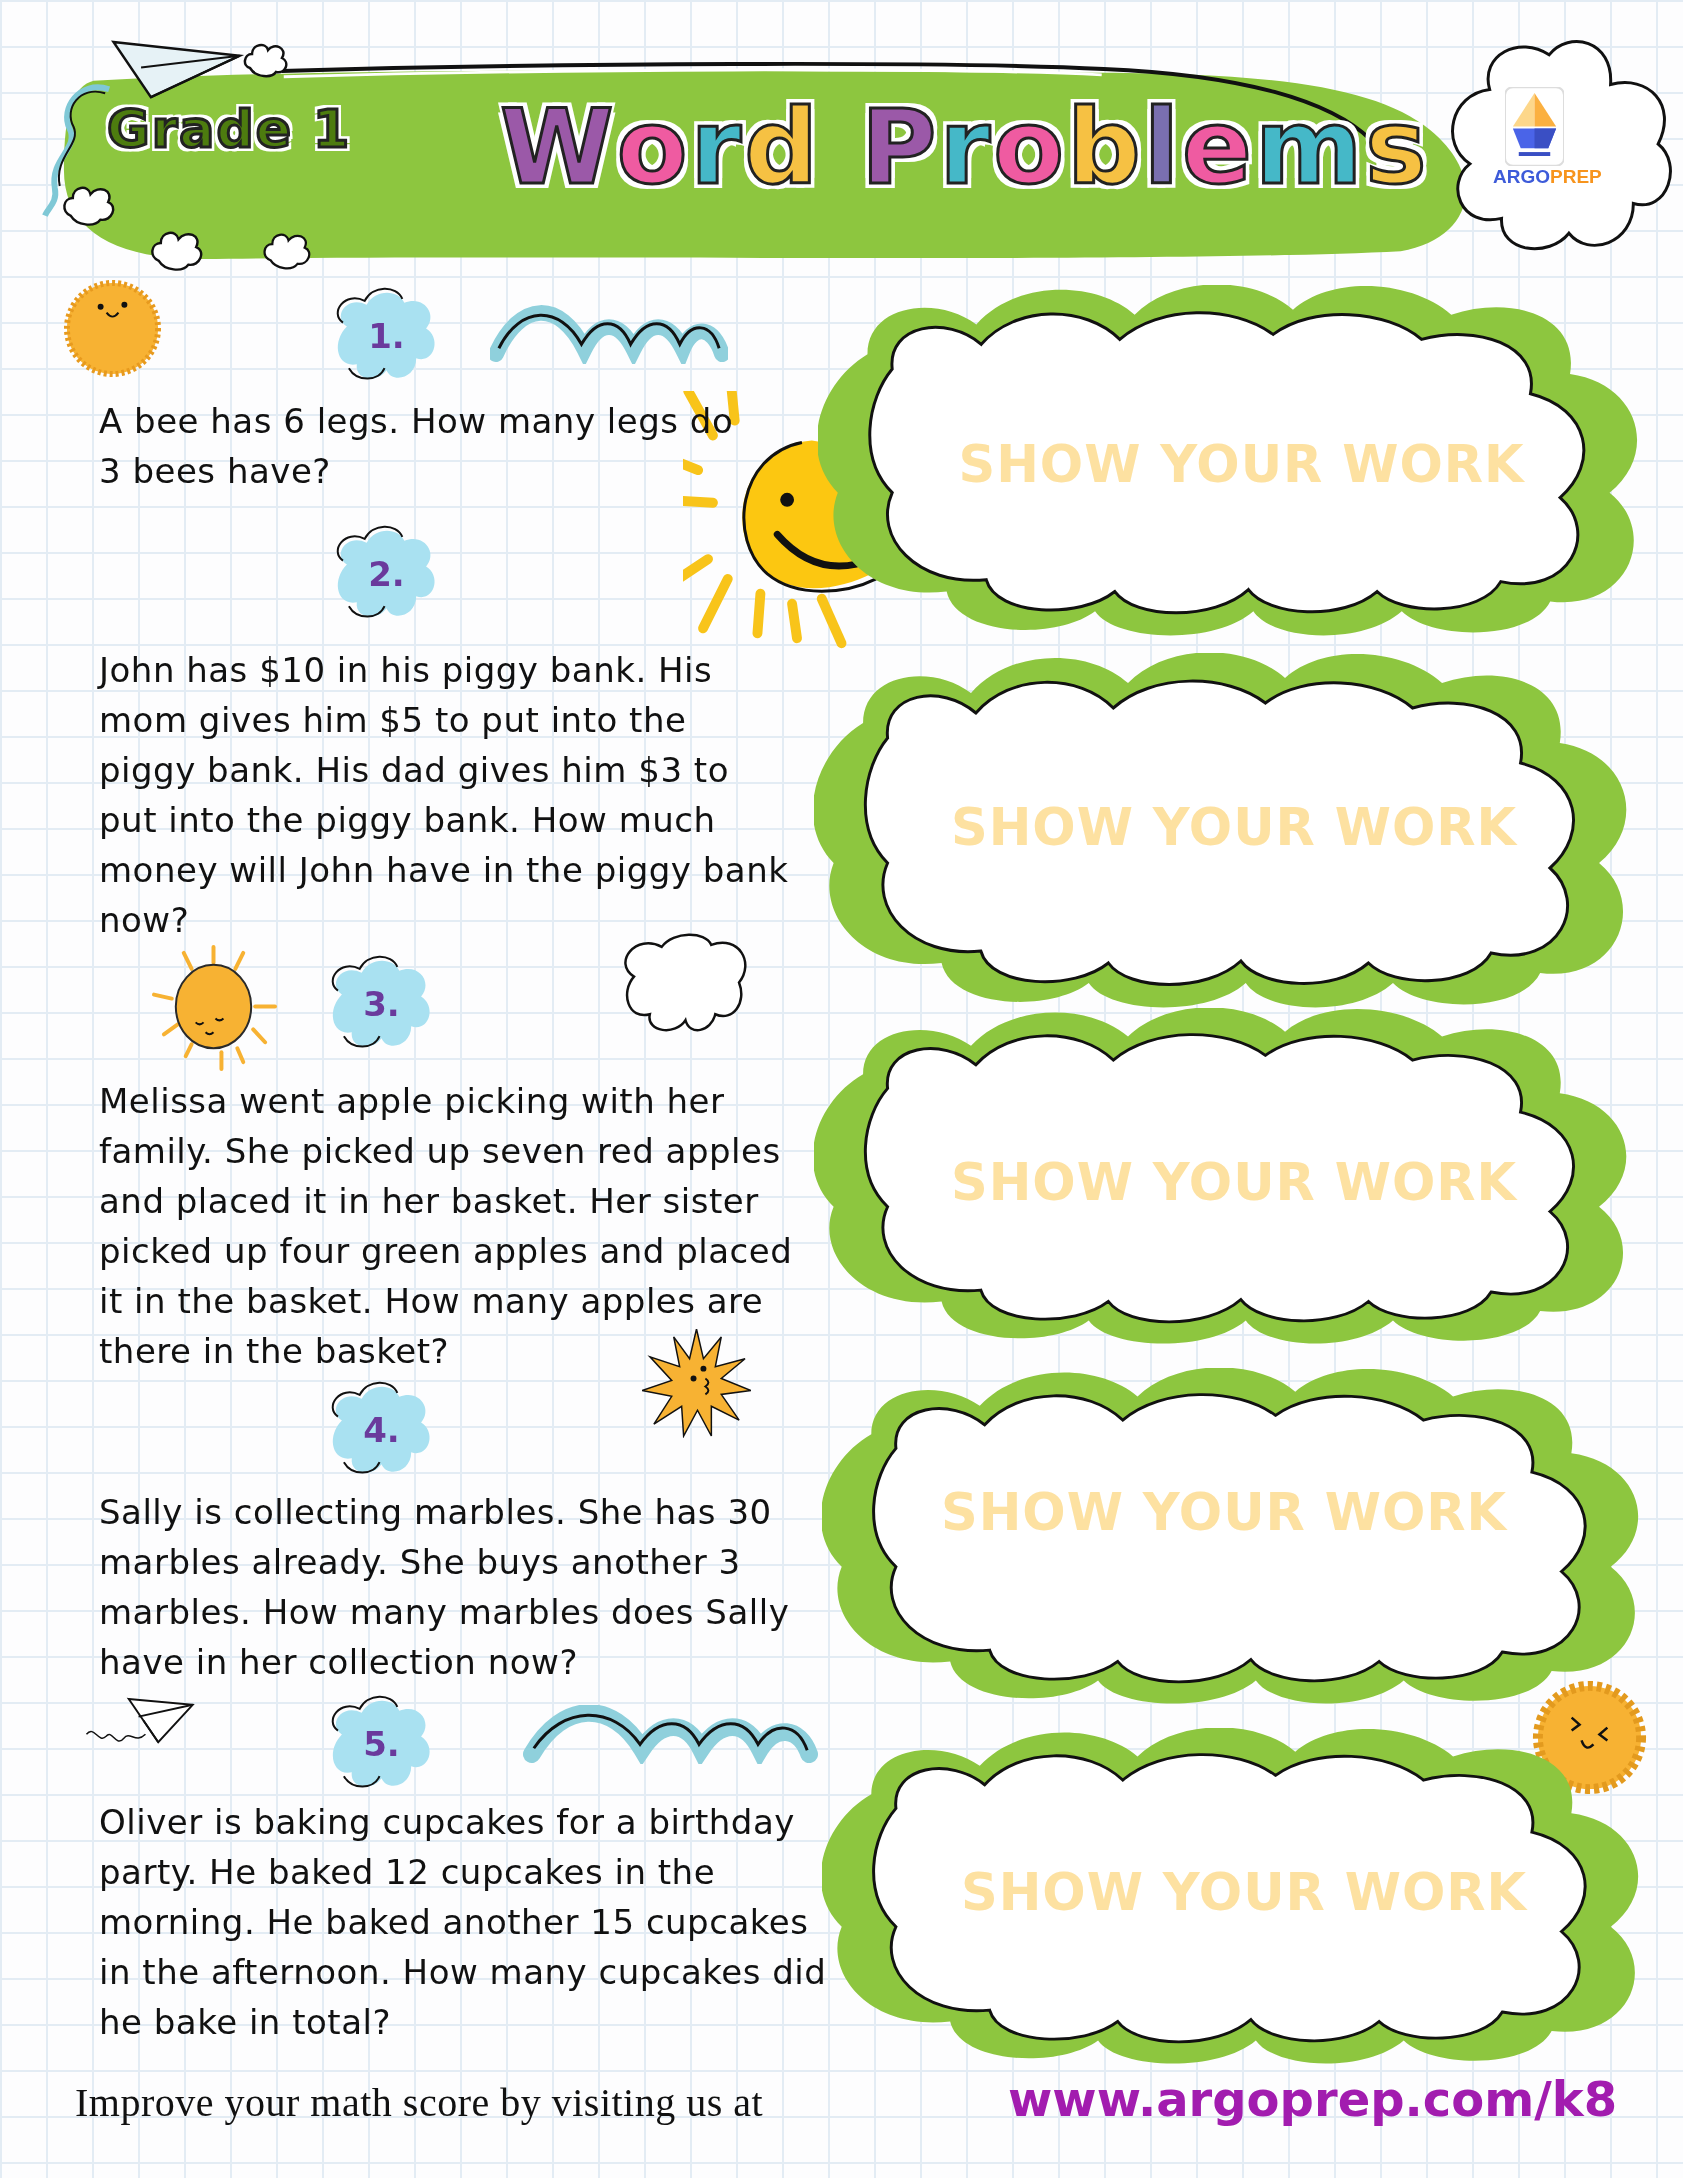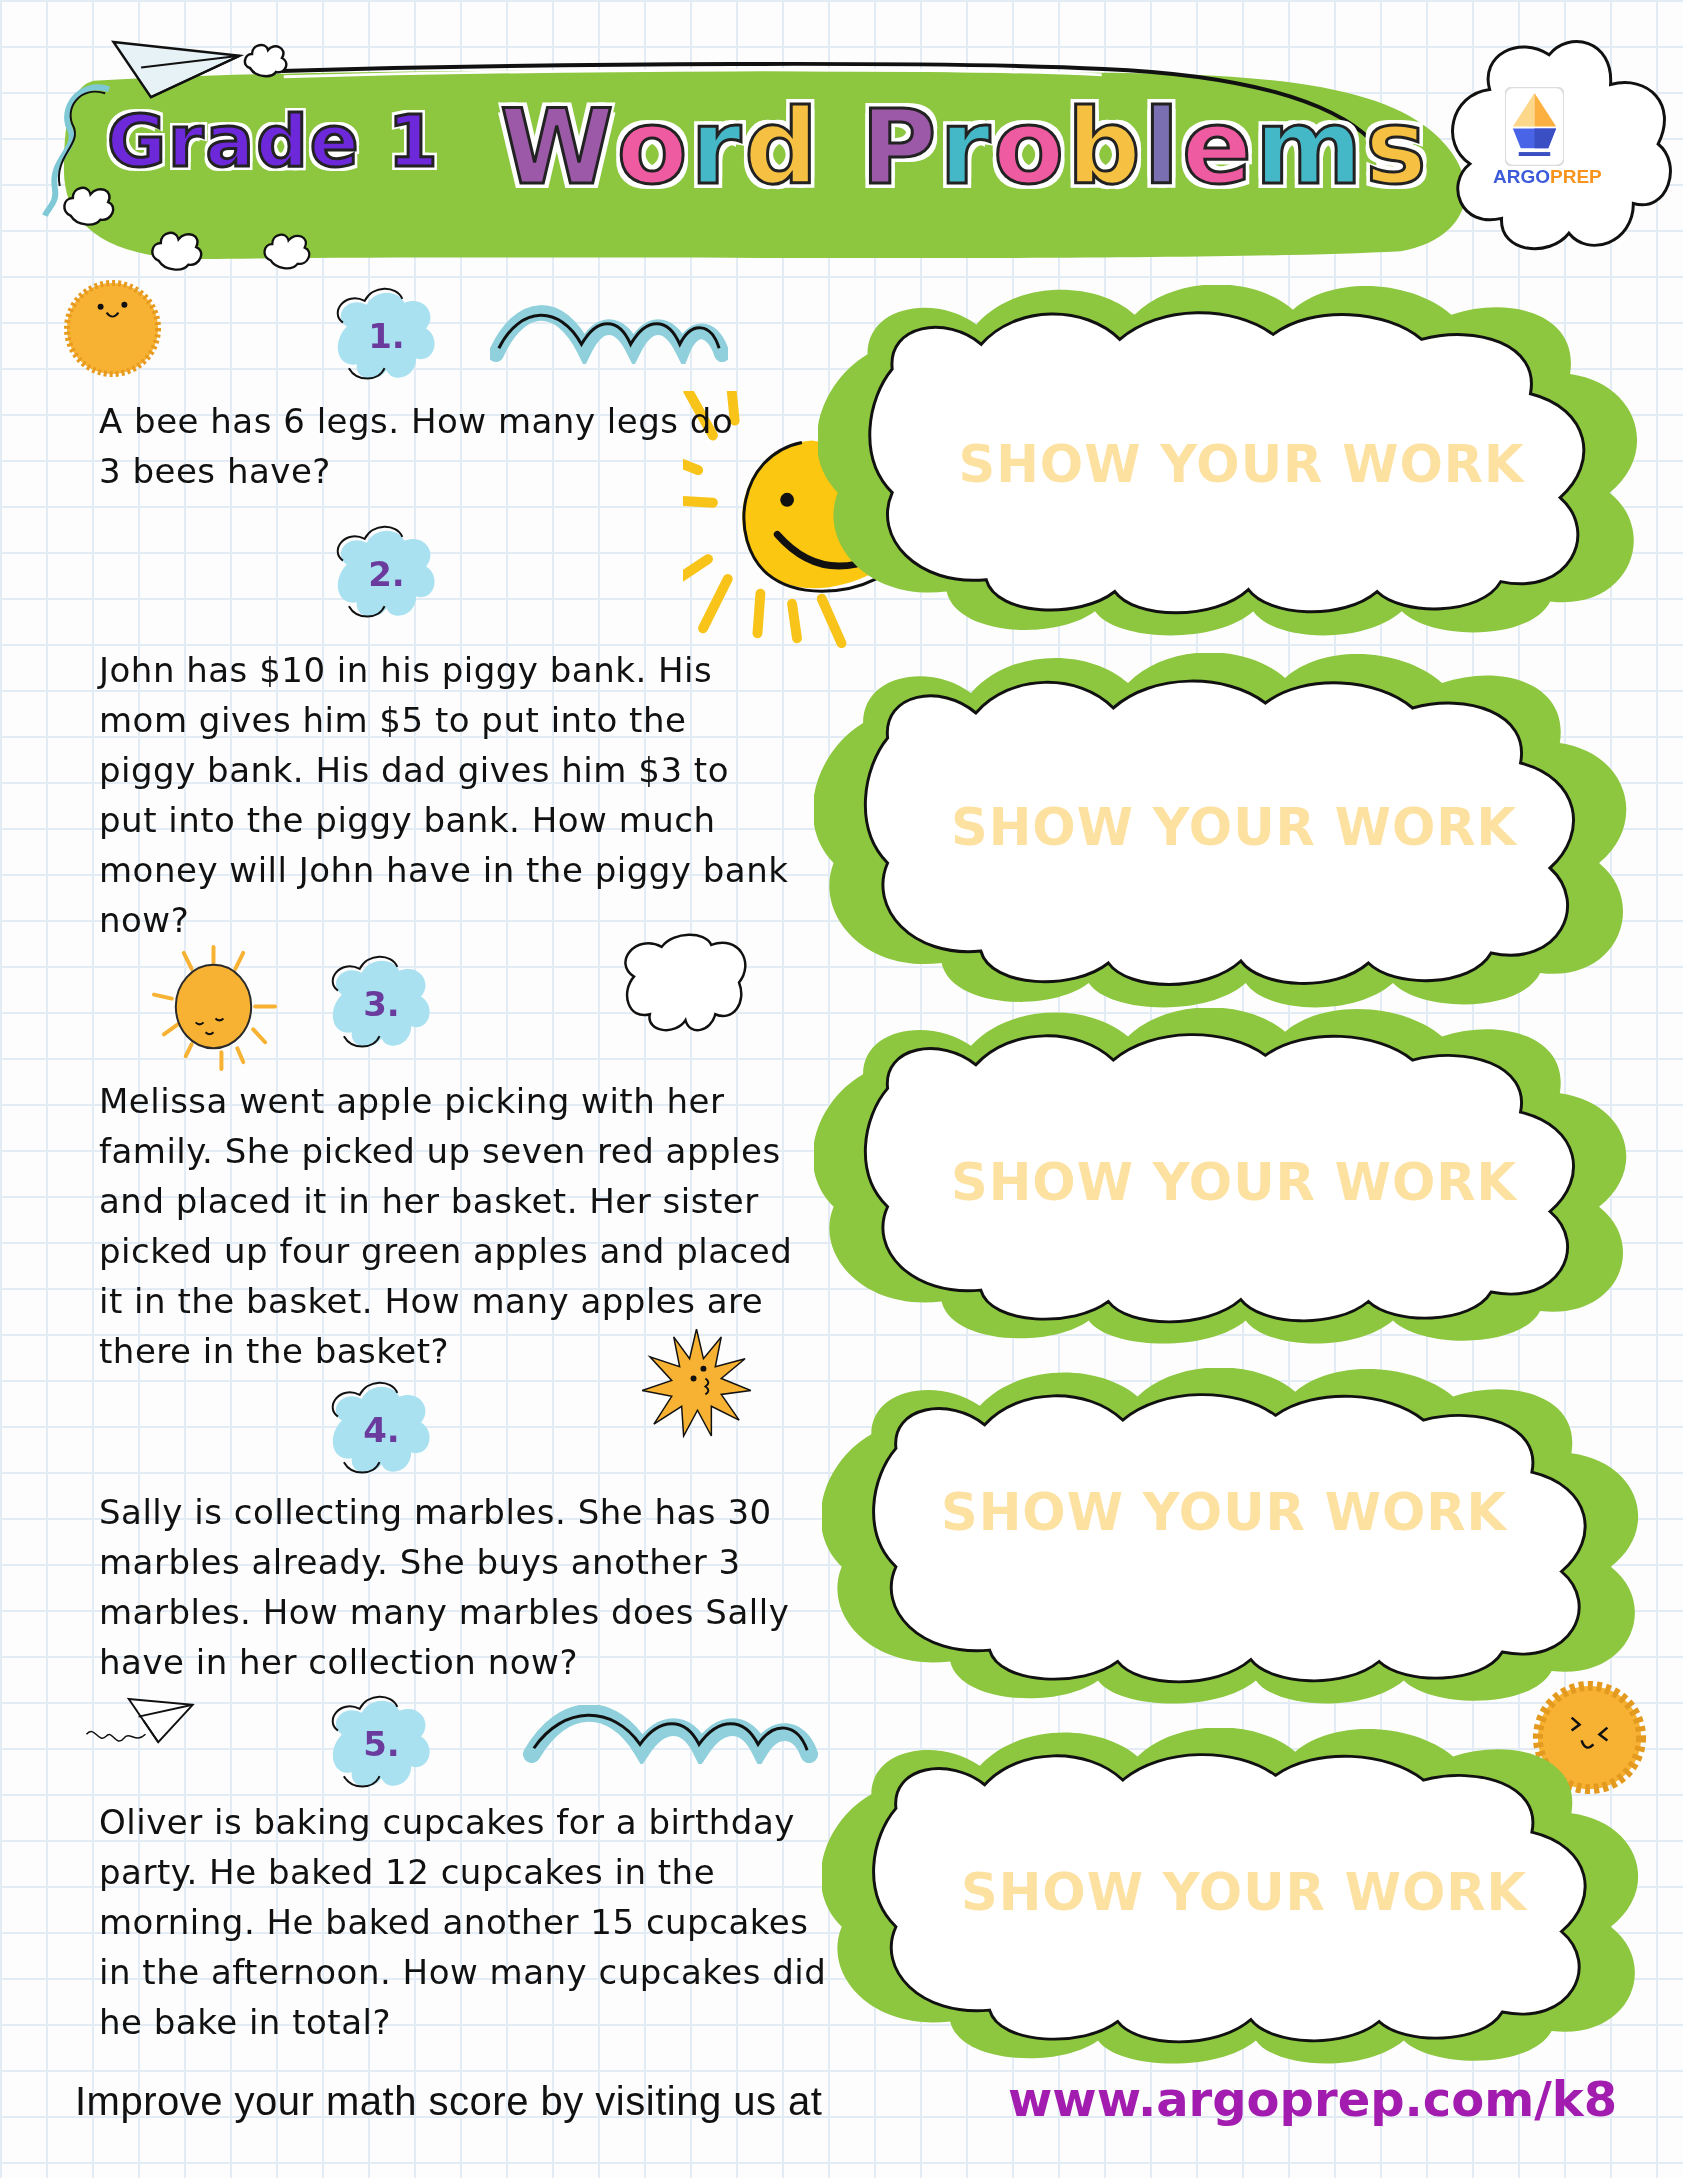"Grade 1" .title-grade { color: #6d28d9 -> #4d7c0f; font-size: 72px -> 52px }
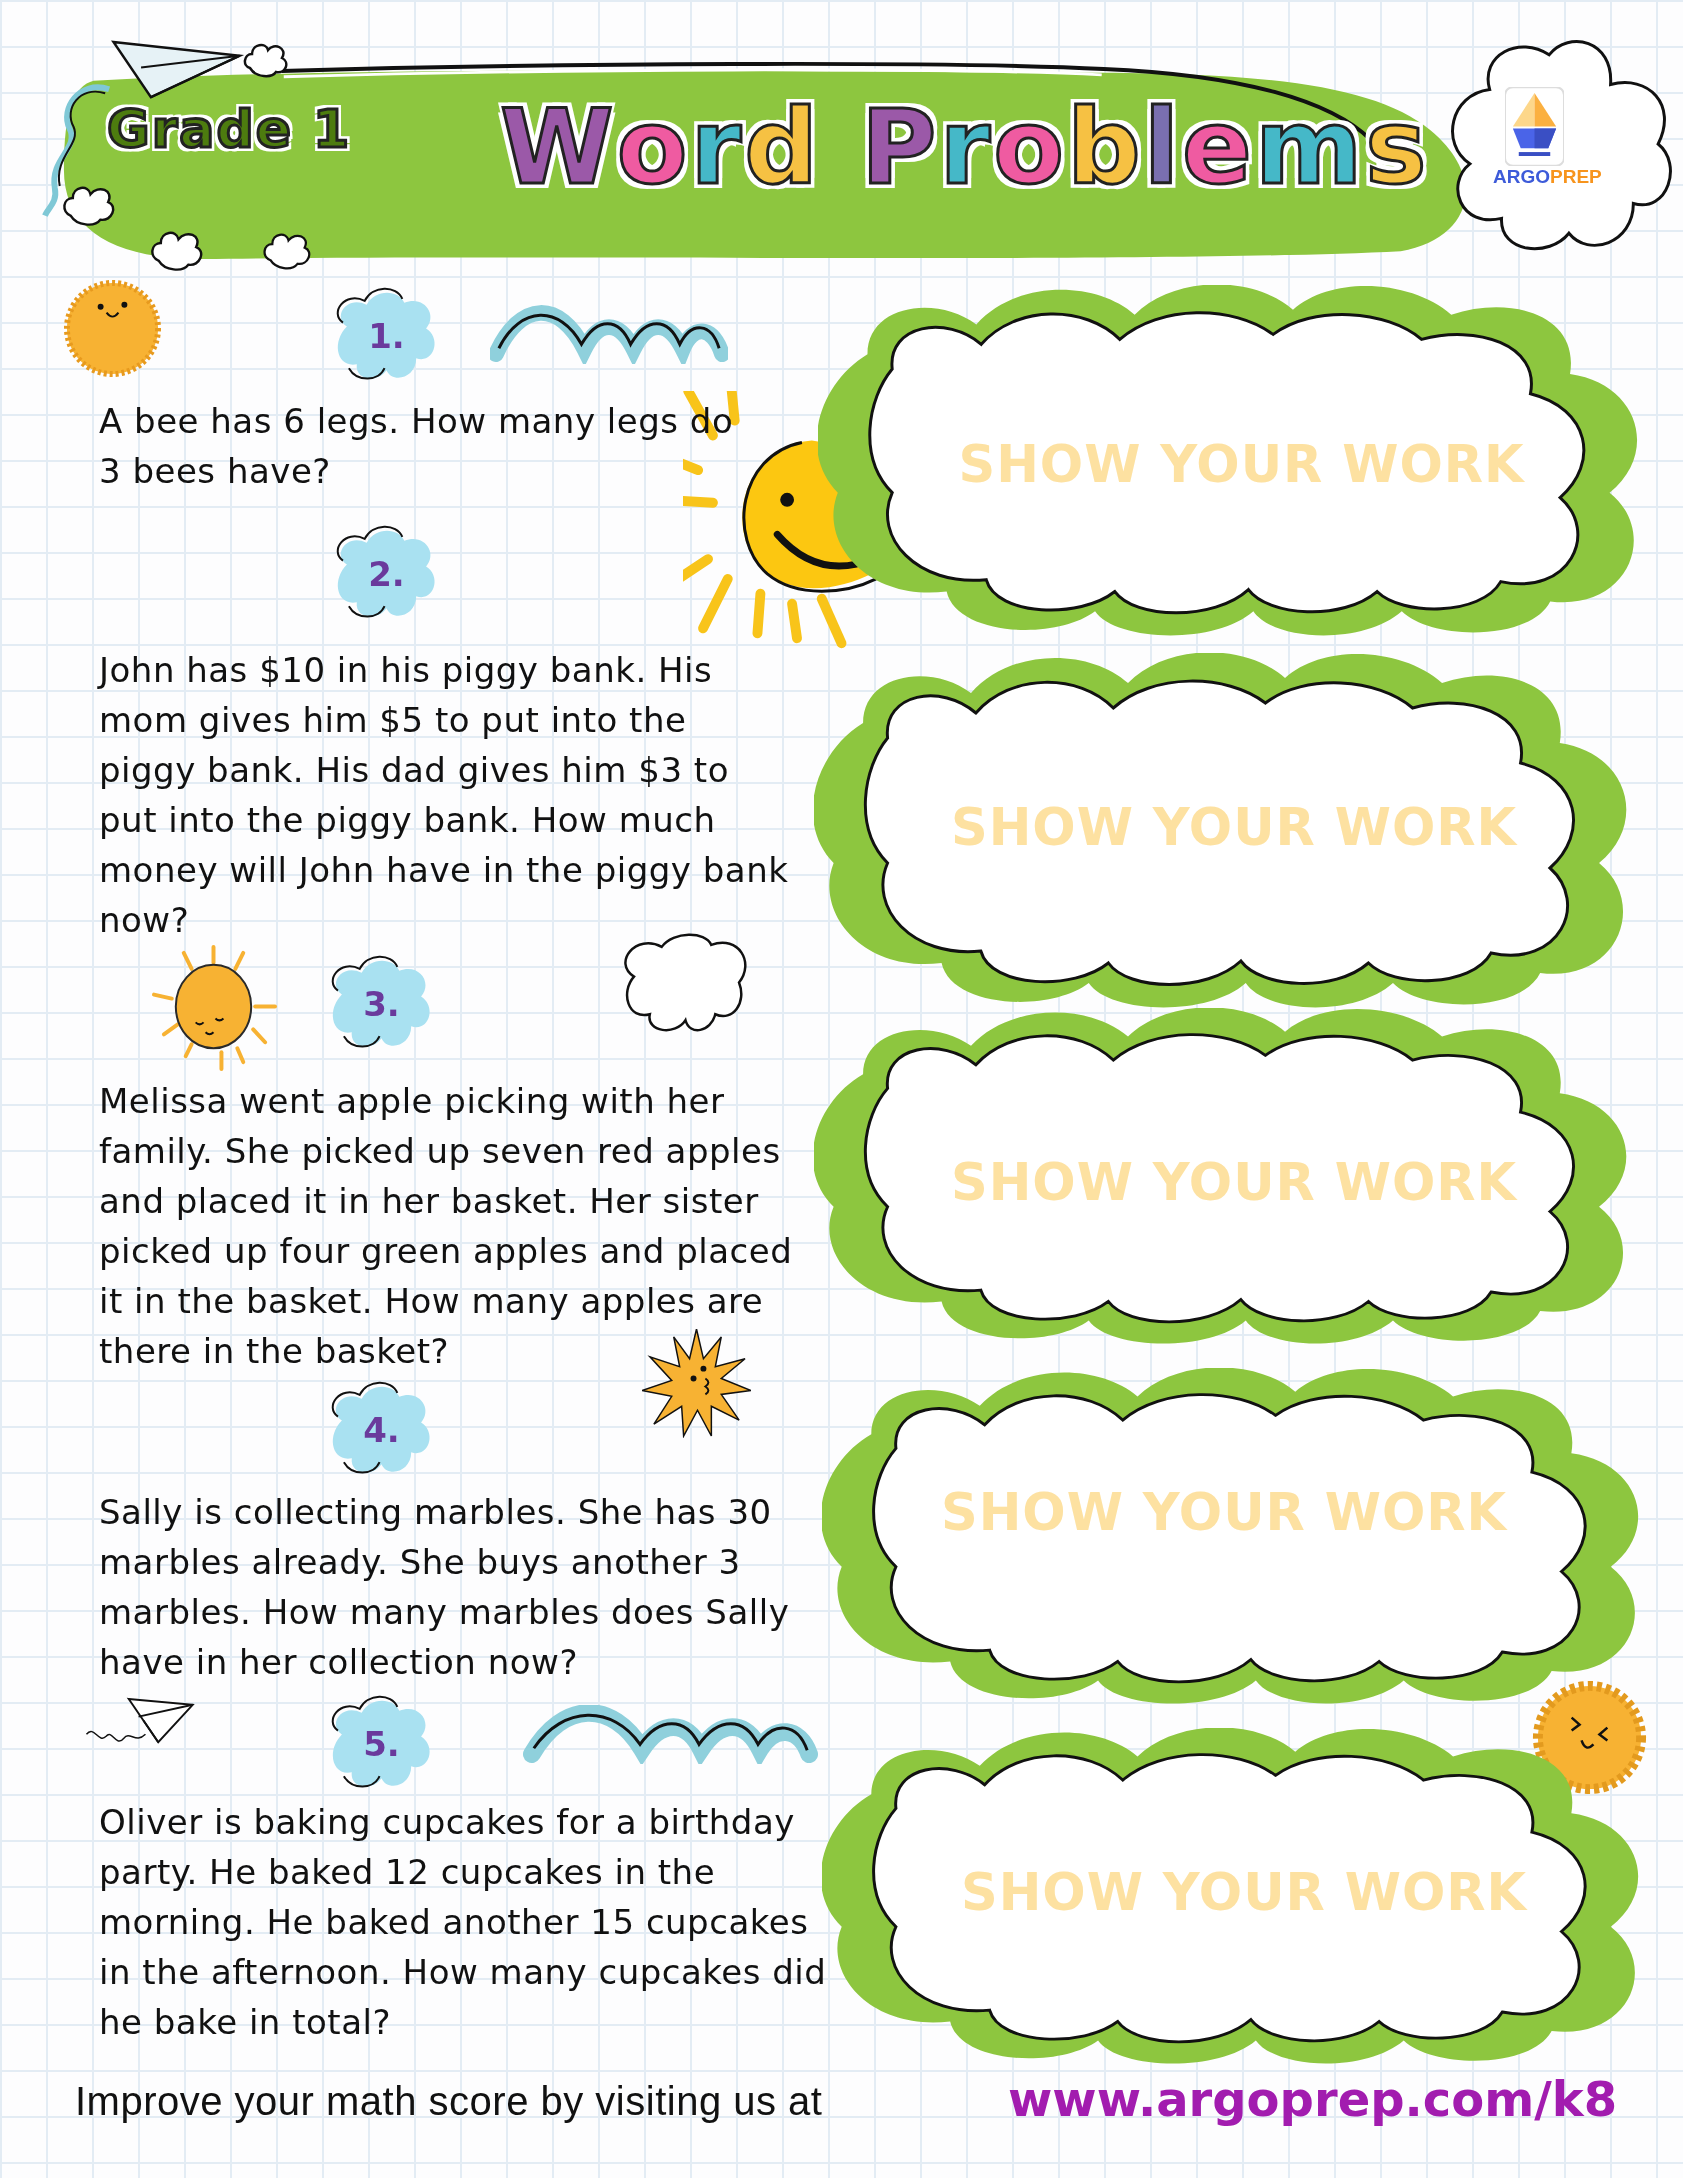"Improve your math score by" .footer { font-family: Liberation Sans, sans-serif -> Liberation Serif, serif }
